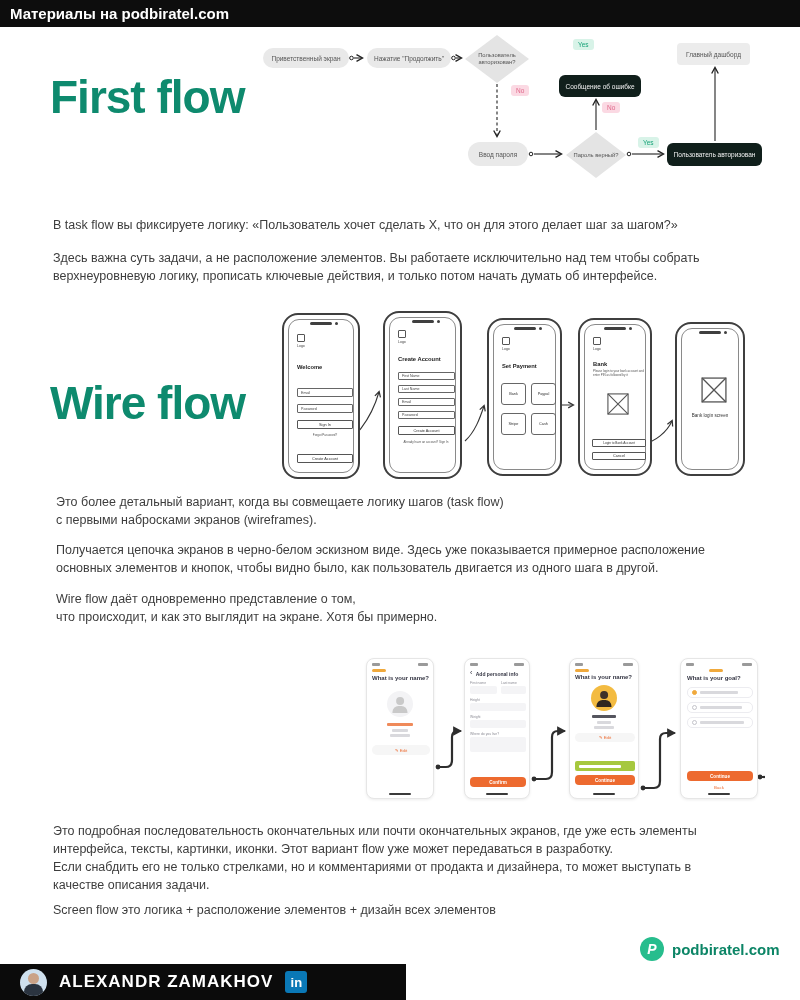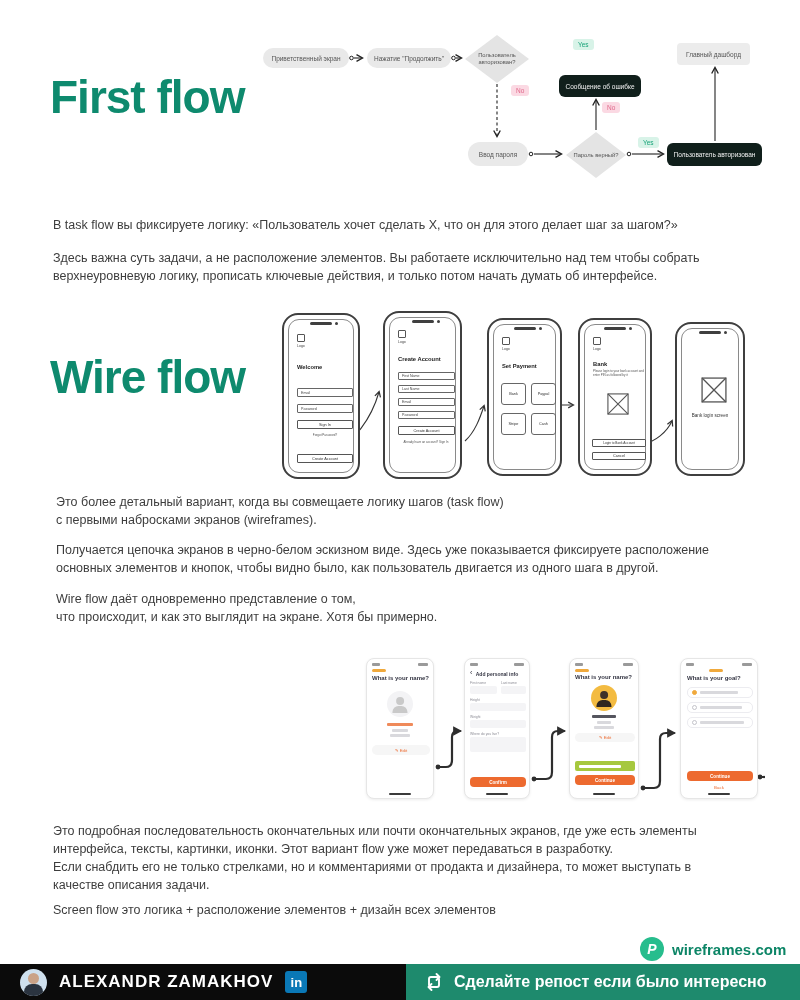"Материалы на podbiratel.com" div.abs { html: none -> <div> <span>Материалы на podbiratel.com</span> </div> }
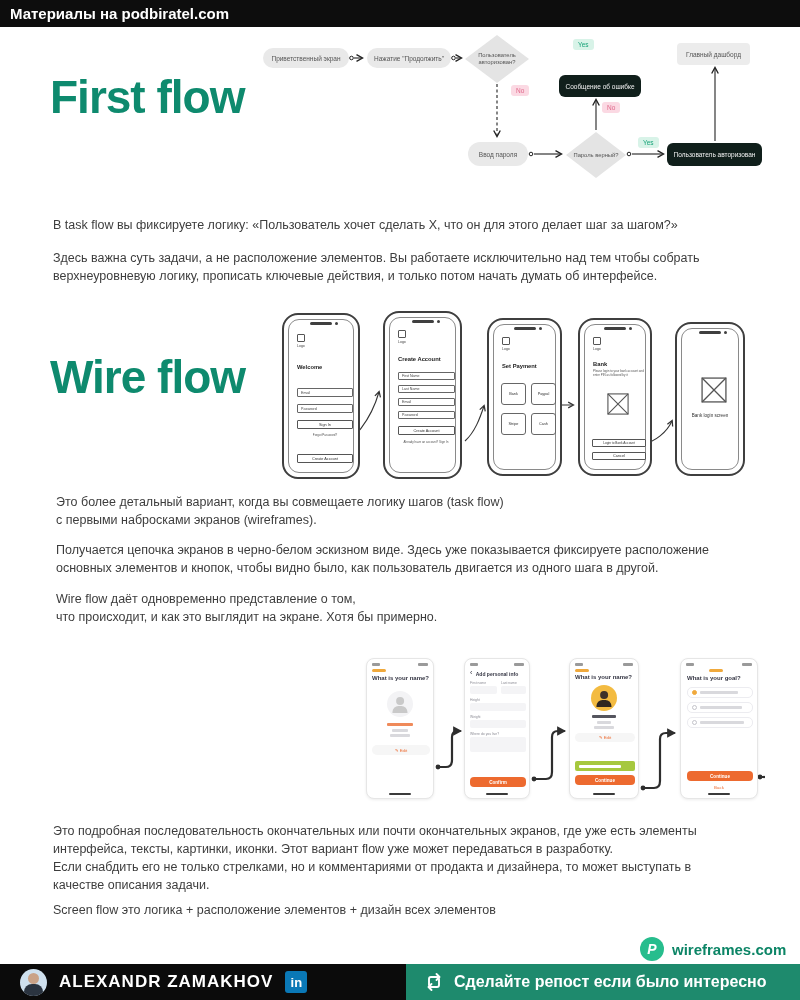"Wire flow" h1.sec { top: 350px -> 376px }
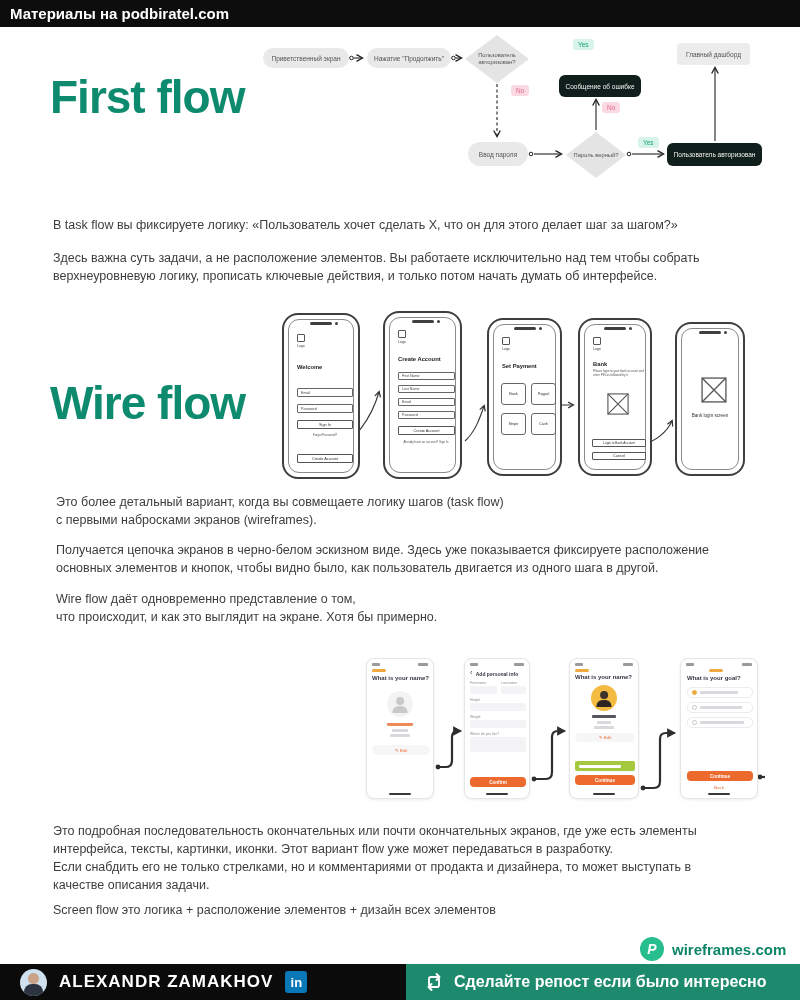"Получается цепочка экранов в черно-белом" p.body { text: фиксируете -> примерное }
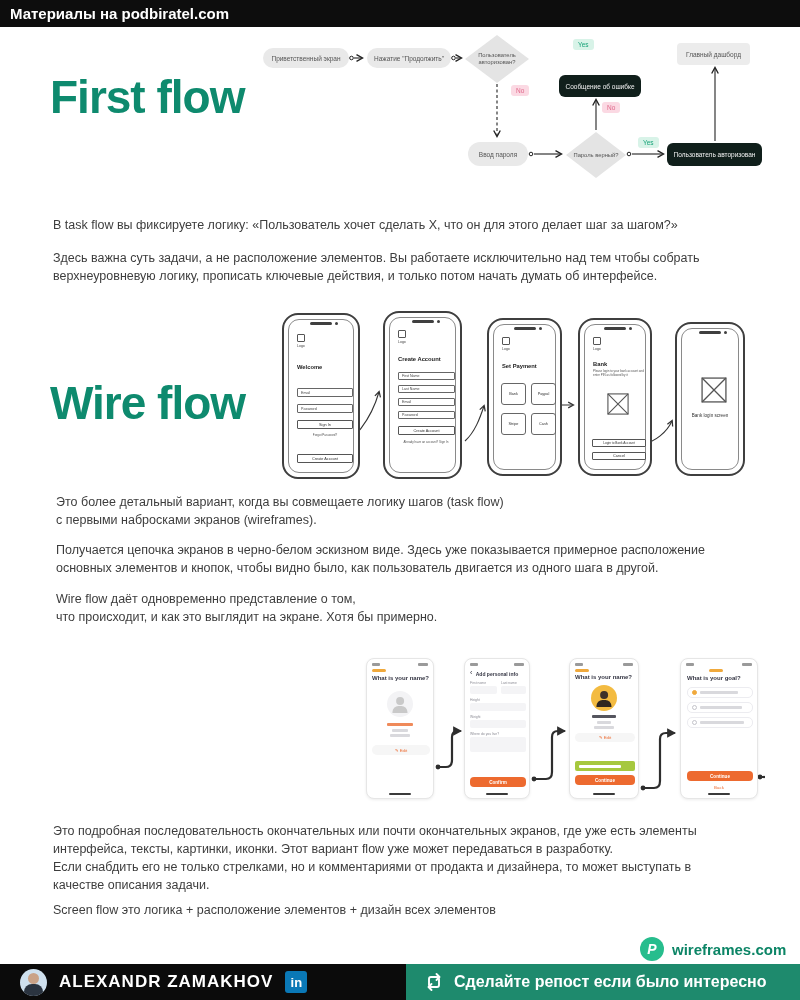"wireframes.com" div.site { text: wireframes.com -> podbiratel.com }
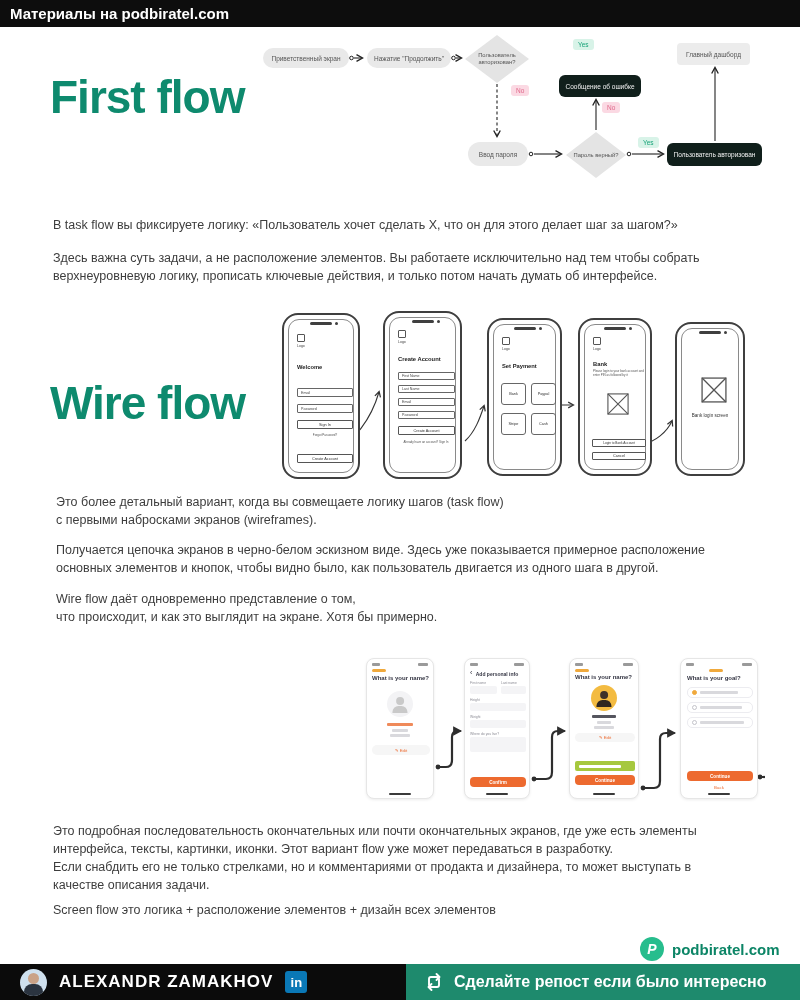"Сделайте репост если было интересно" div.footer-right { html: <div> <svg> <path></path> <path></path> <path></path> <path></path> </svg> <span>Сделайте репост если было интересно</span> </div> -> none }
